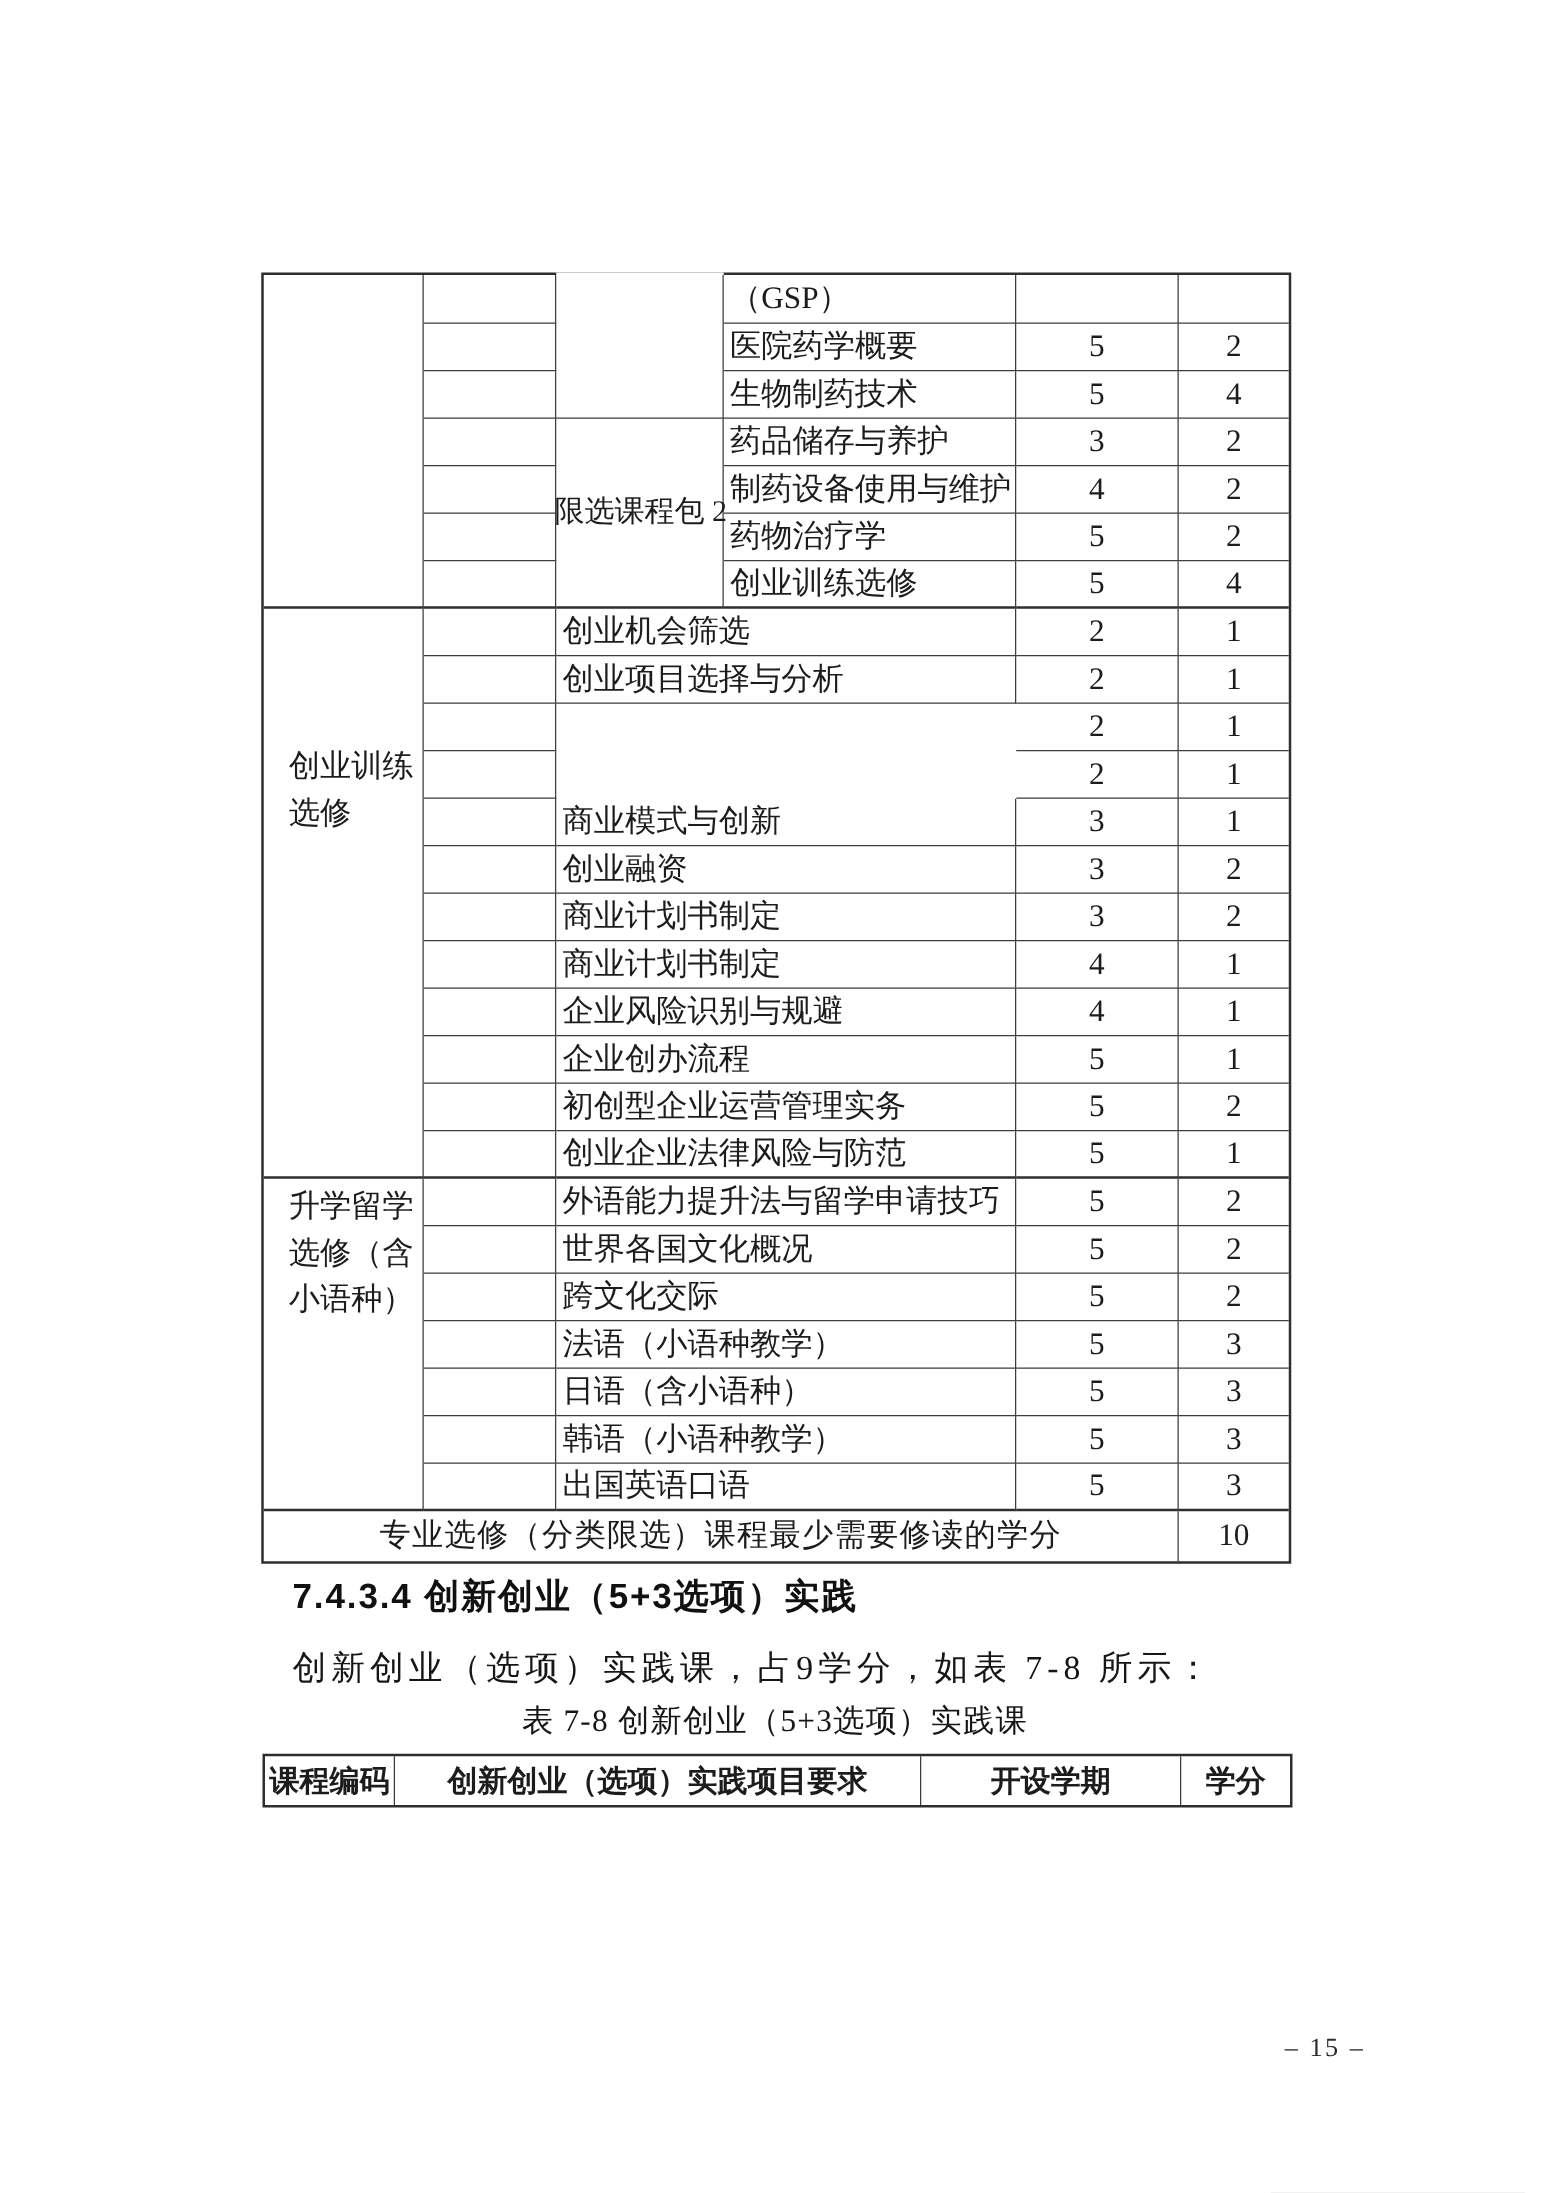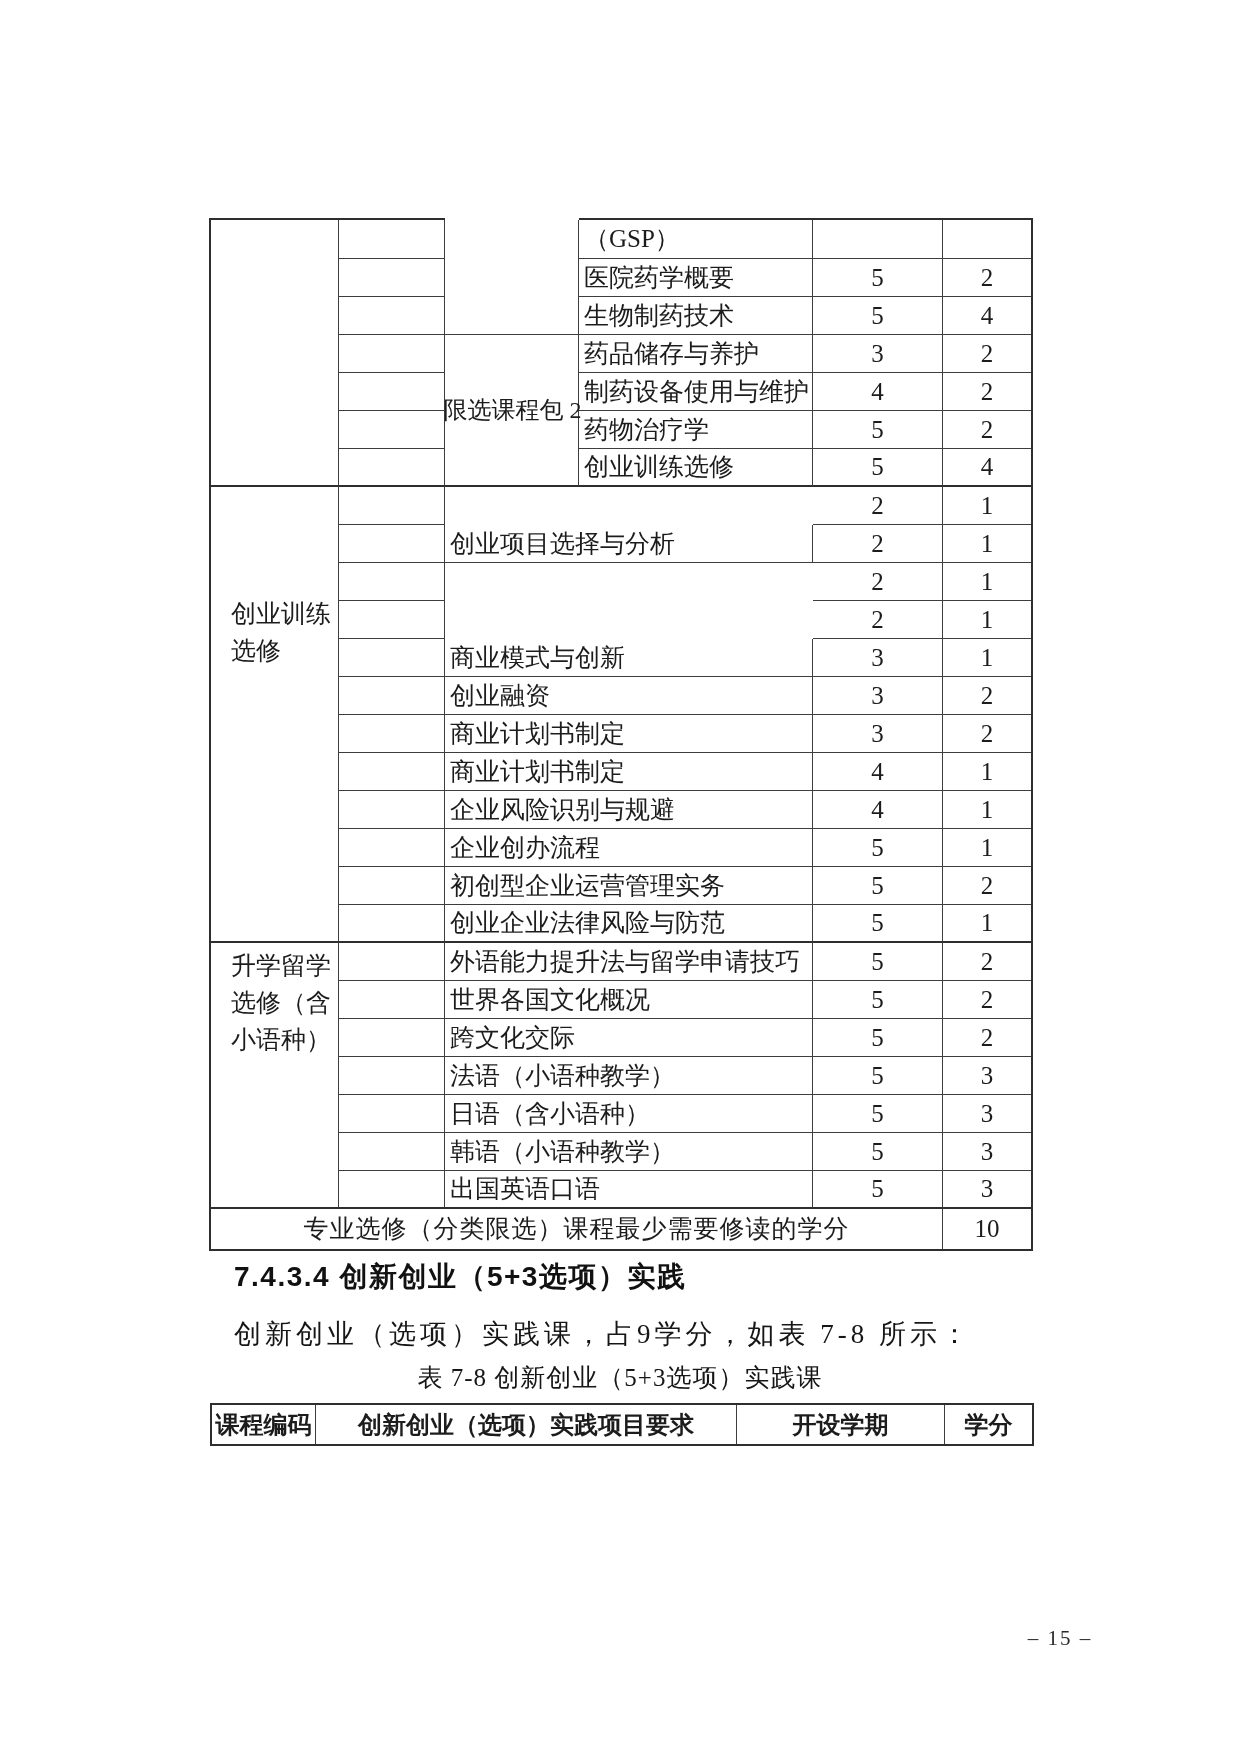"创业机会筛选" div.cell { html: none -> <div>创业机会筛选</div> }
